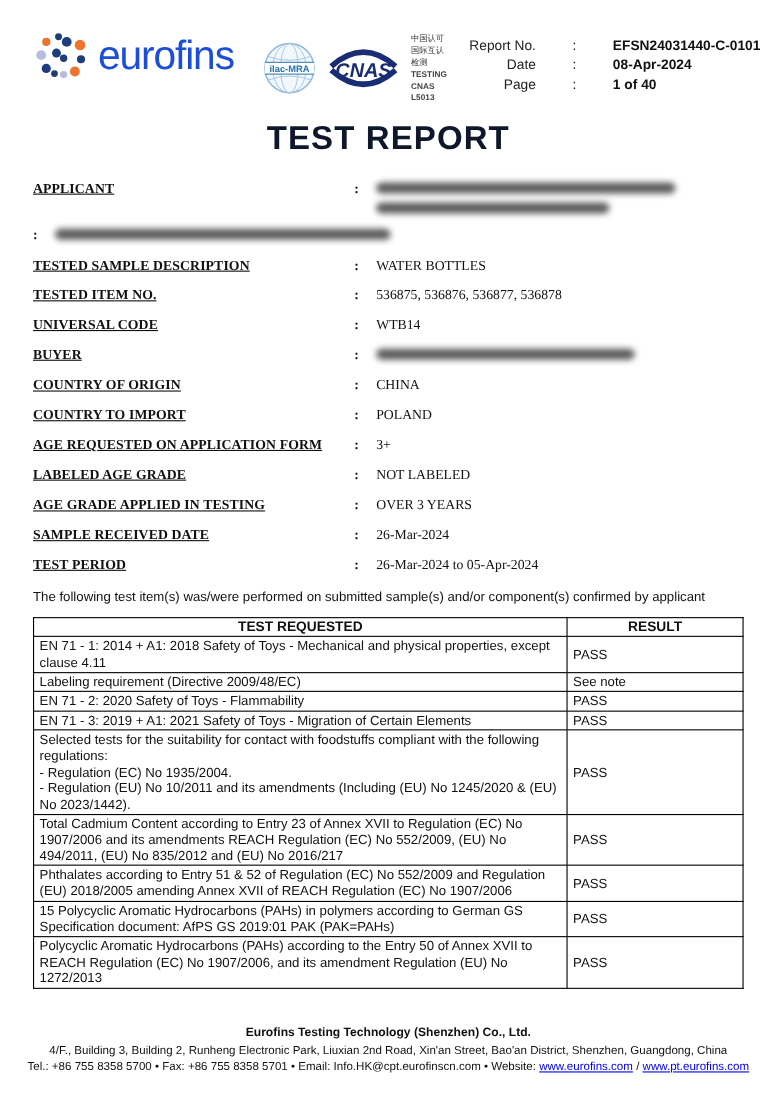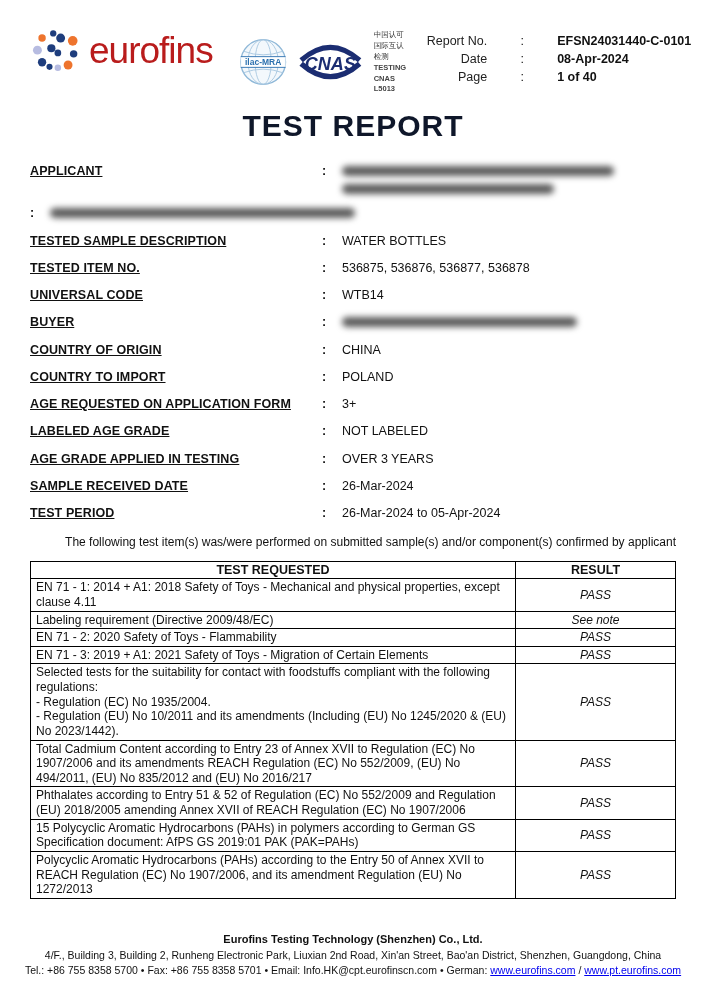"eurofins" .brand-word { color: #b91c1c -> #1d4ed8 }
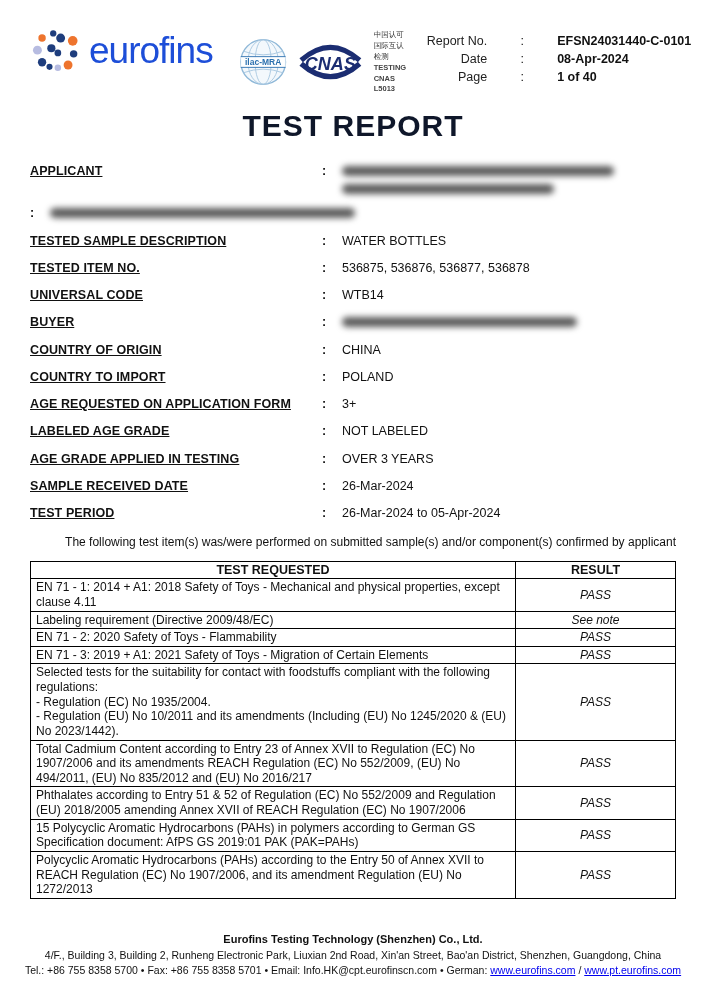"APPLICANT" .fields { font-family: none -> Liberation Serif, serif }
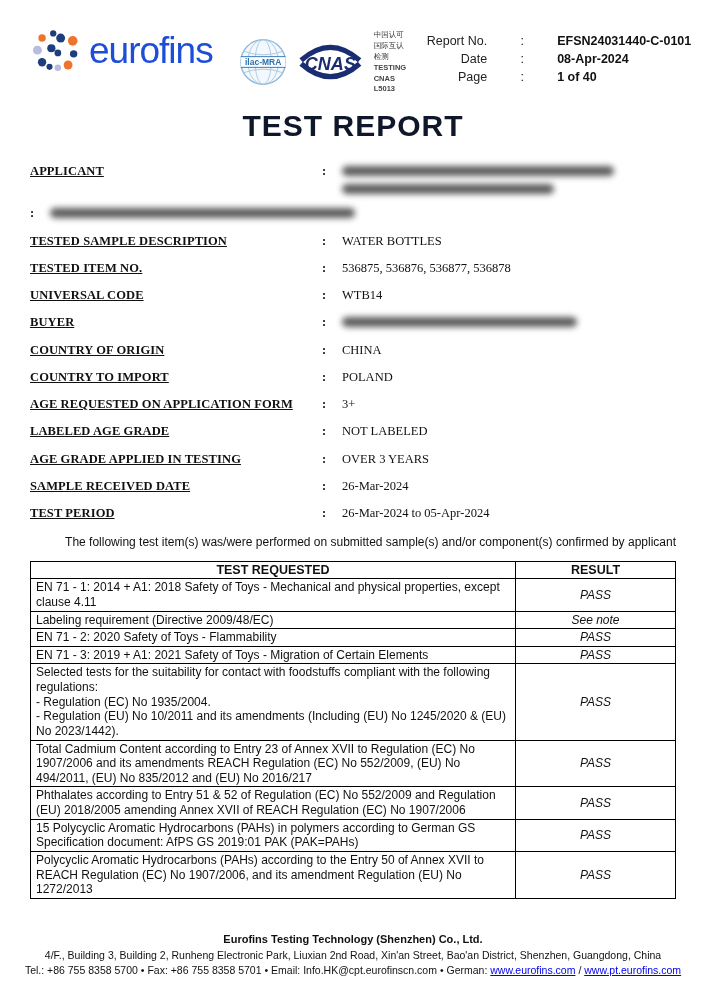"The following test item(s) was/were" .note { text-align: right -> none }
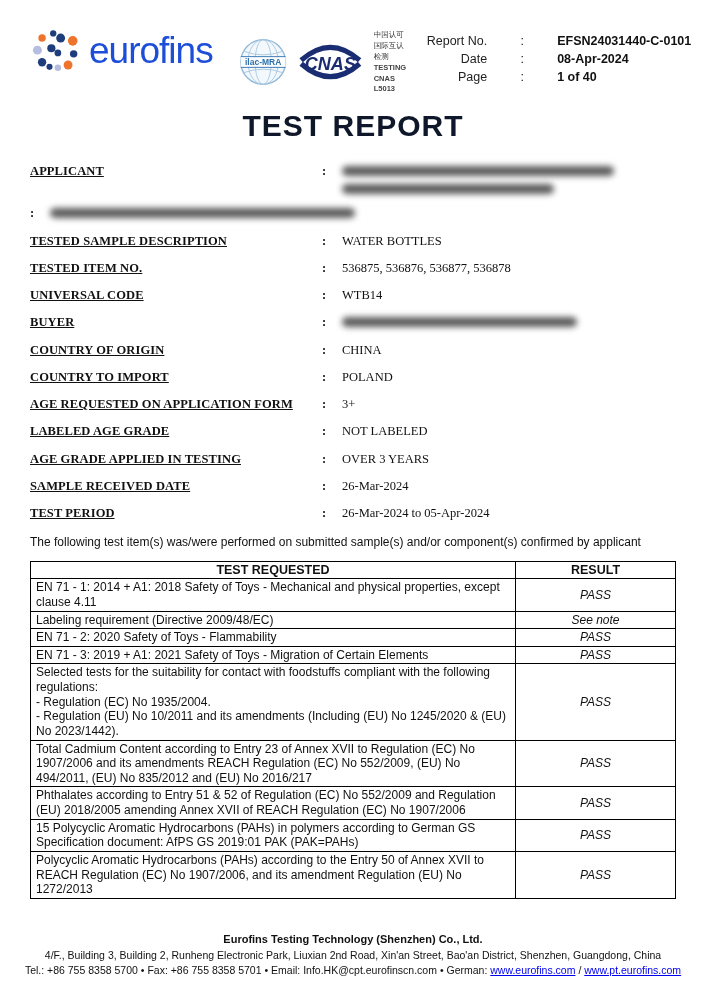"PASS" td.result { font-style: italic -> none; text-align: center -> left }
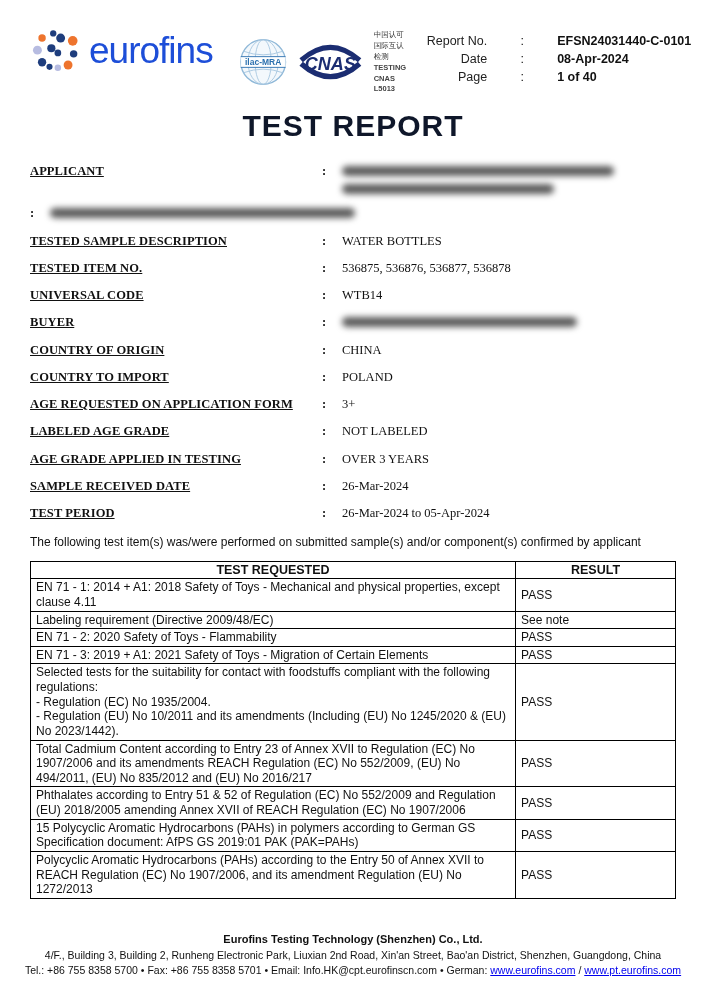"German:" span { text: German -> Website }
